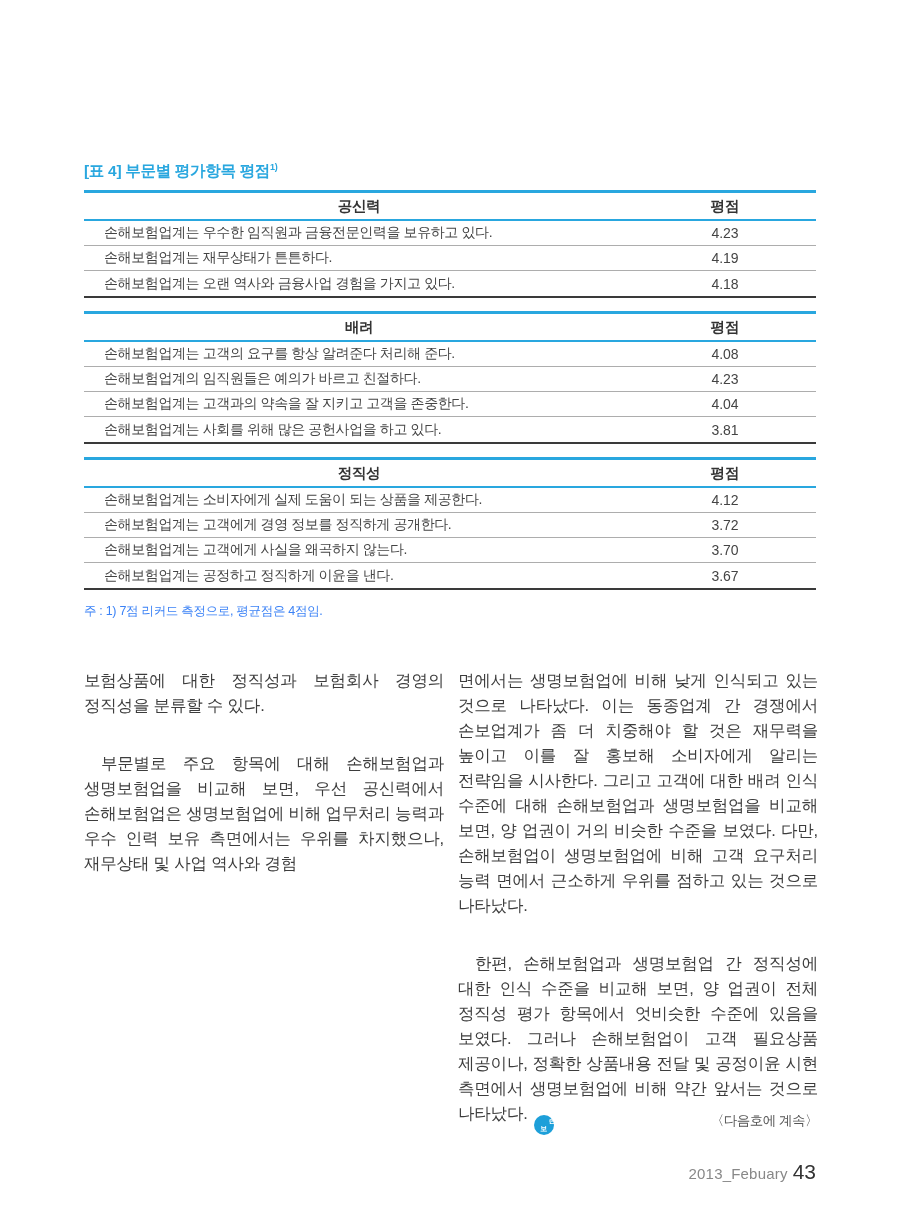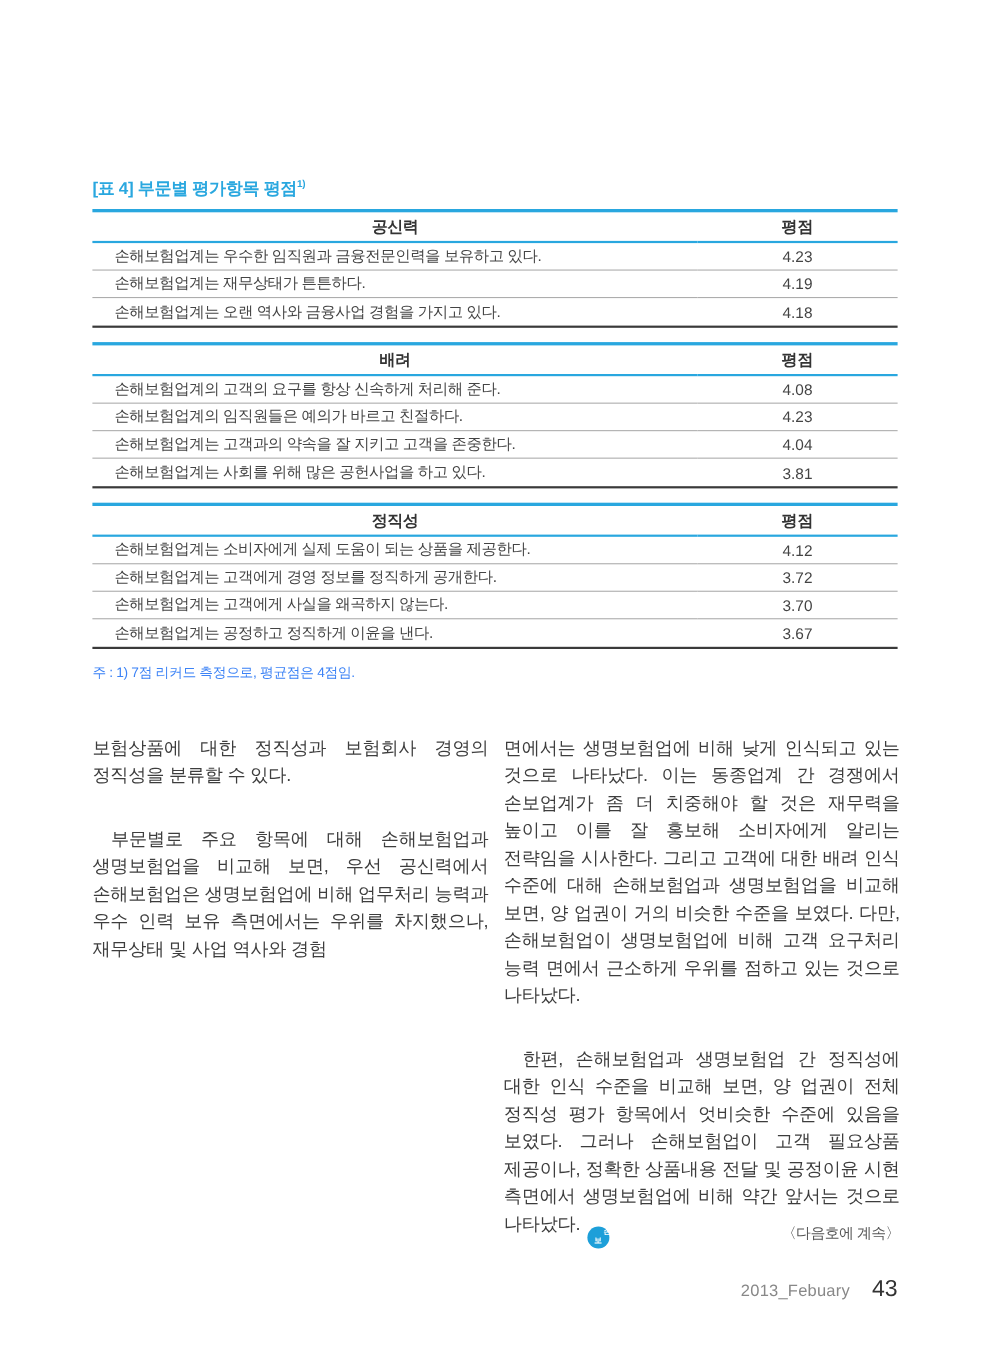"손해보험업계의 고객의 요구를 항상 신속하게" div.t-cell-item { text: 손해보험업계의 고객의 요구를 항상 신속하게 -> 손해보험업계는 고객의 요구를 항상 알려준다 }
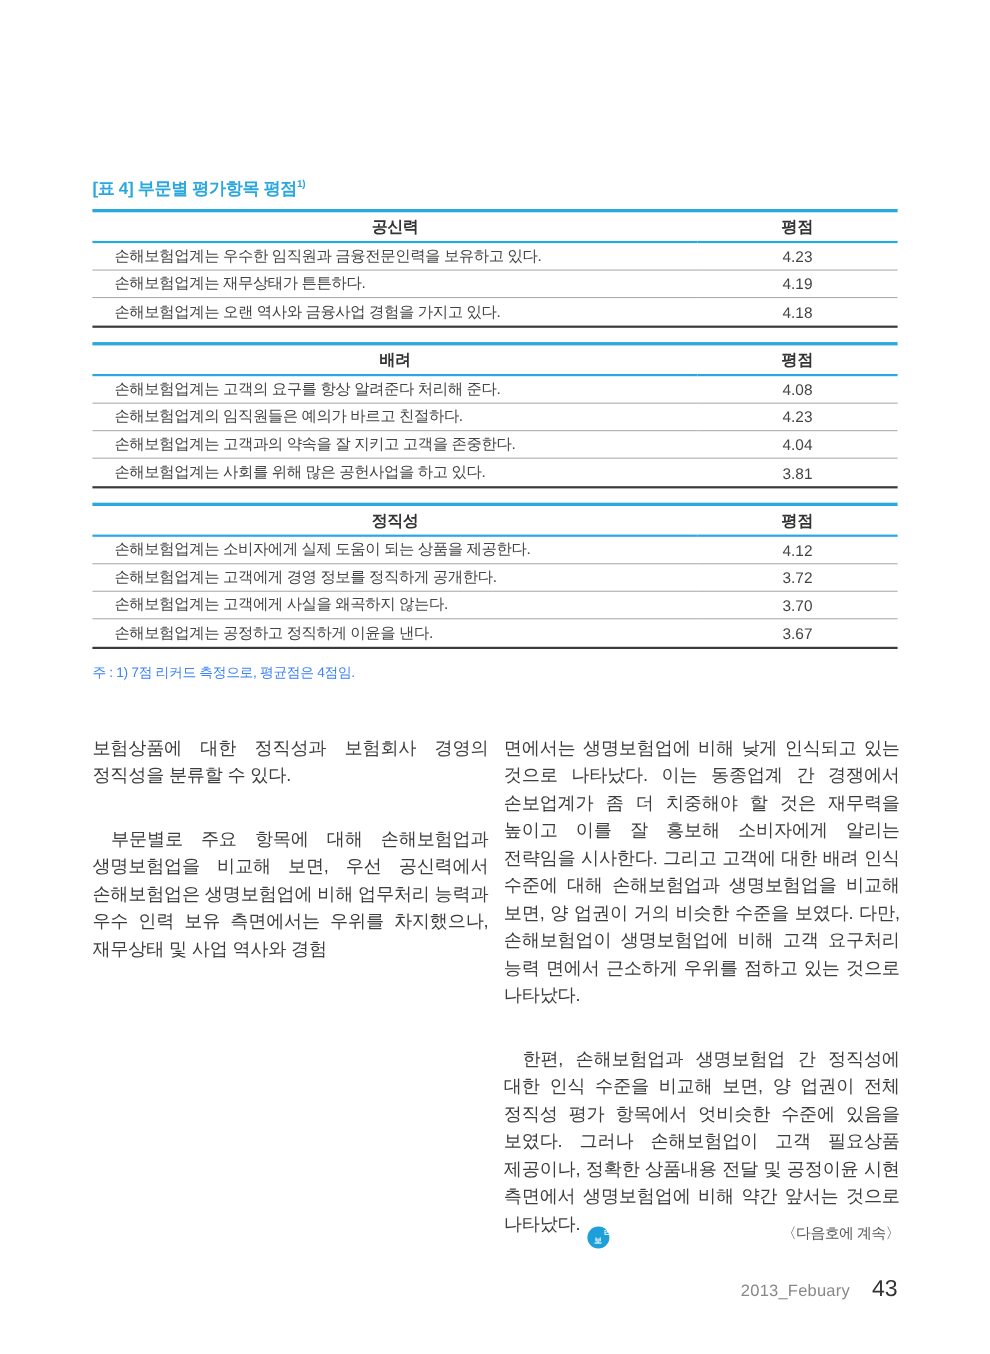"2013_Febuary" .footer { gap: 20px -> 5px }
